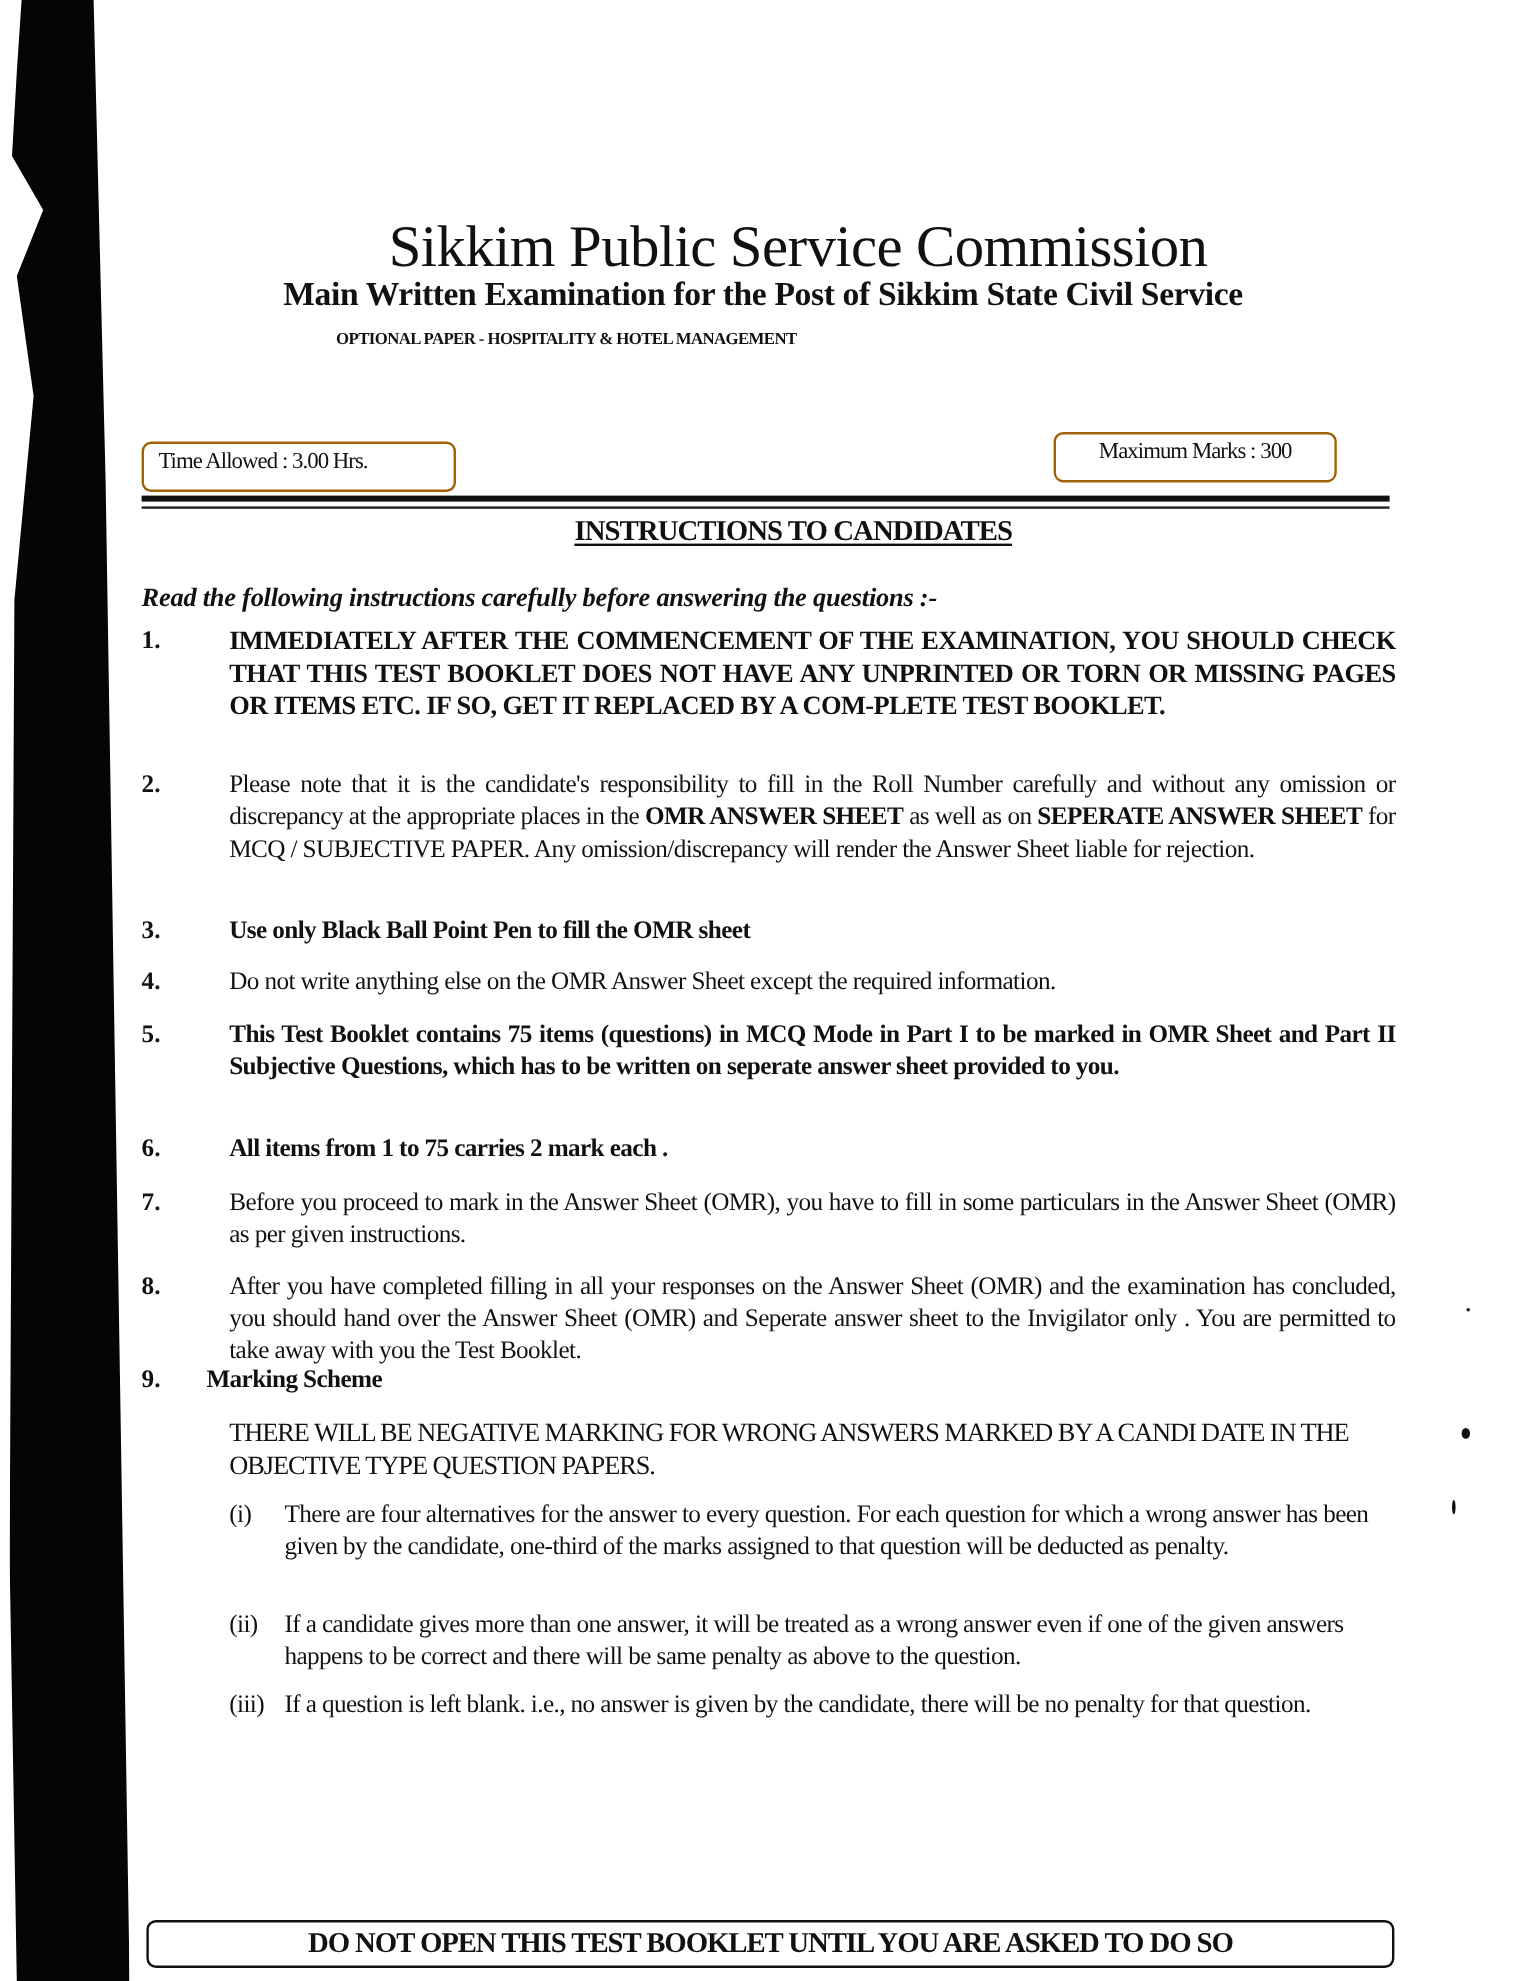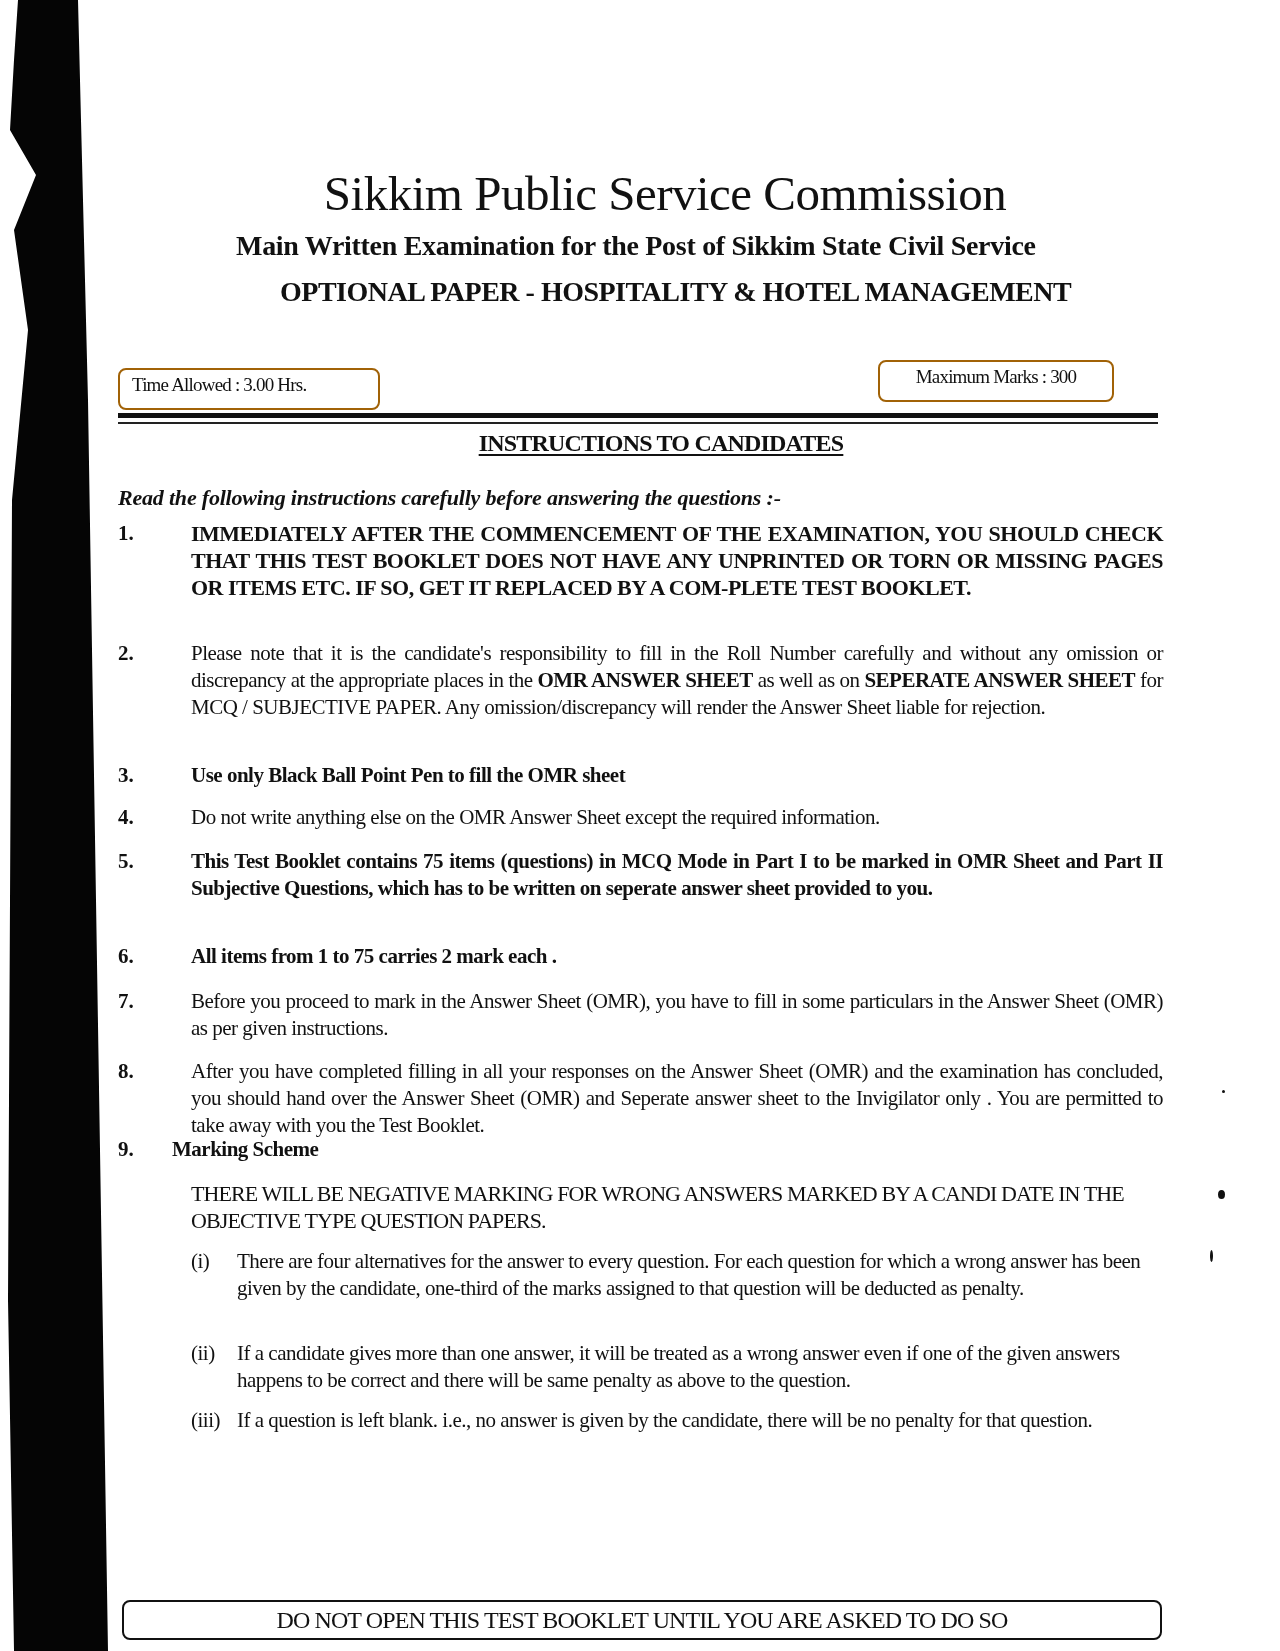"Sikkim Public Service Commission" .title { top: 165px -> 177px }
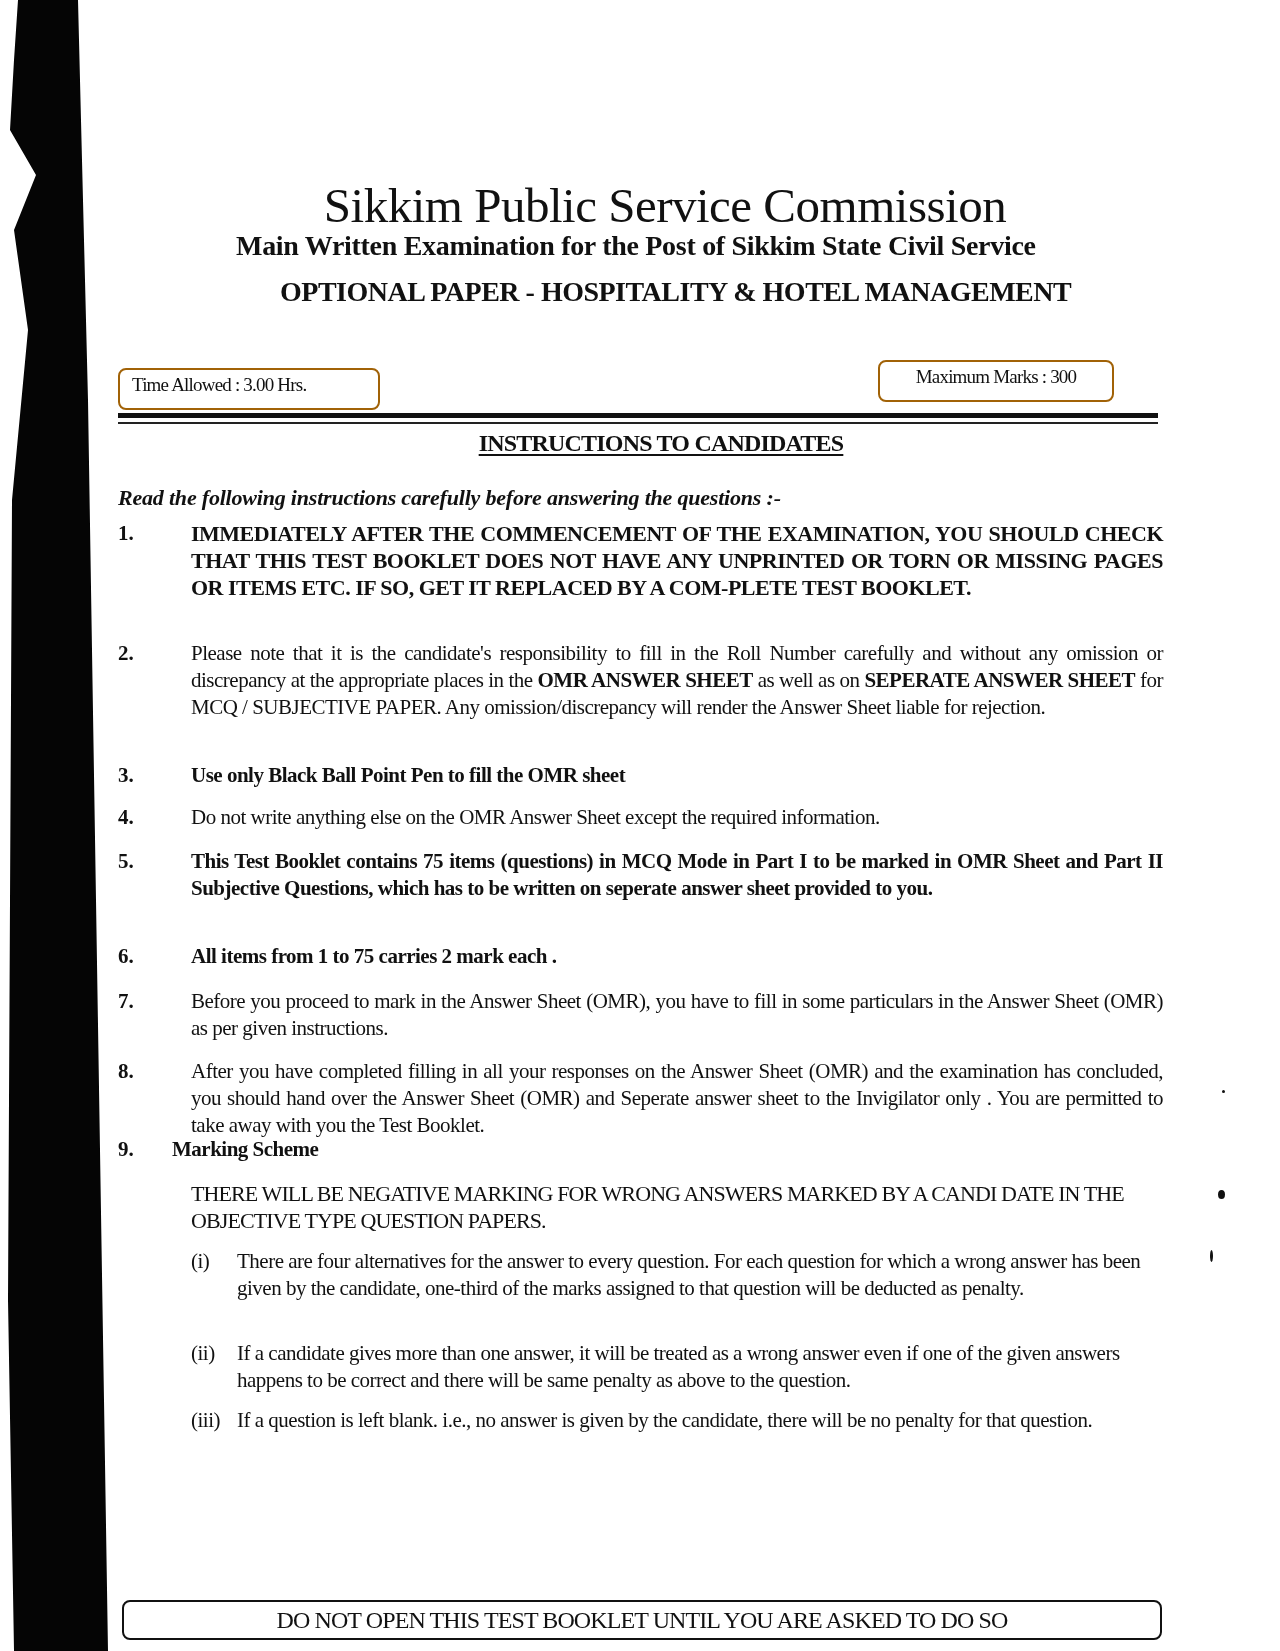"OPTIONAL PAPER - HOSPITALITY &" .subtitle2 { font-size: 28px -> 14px }
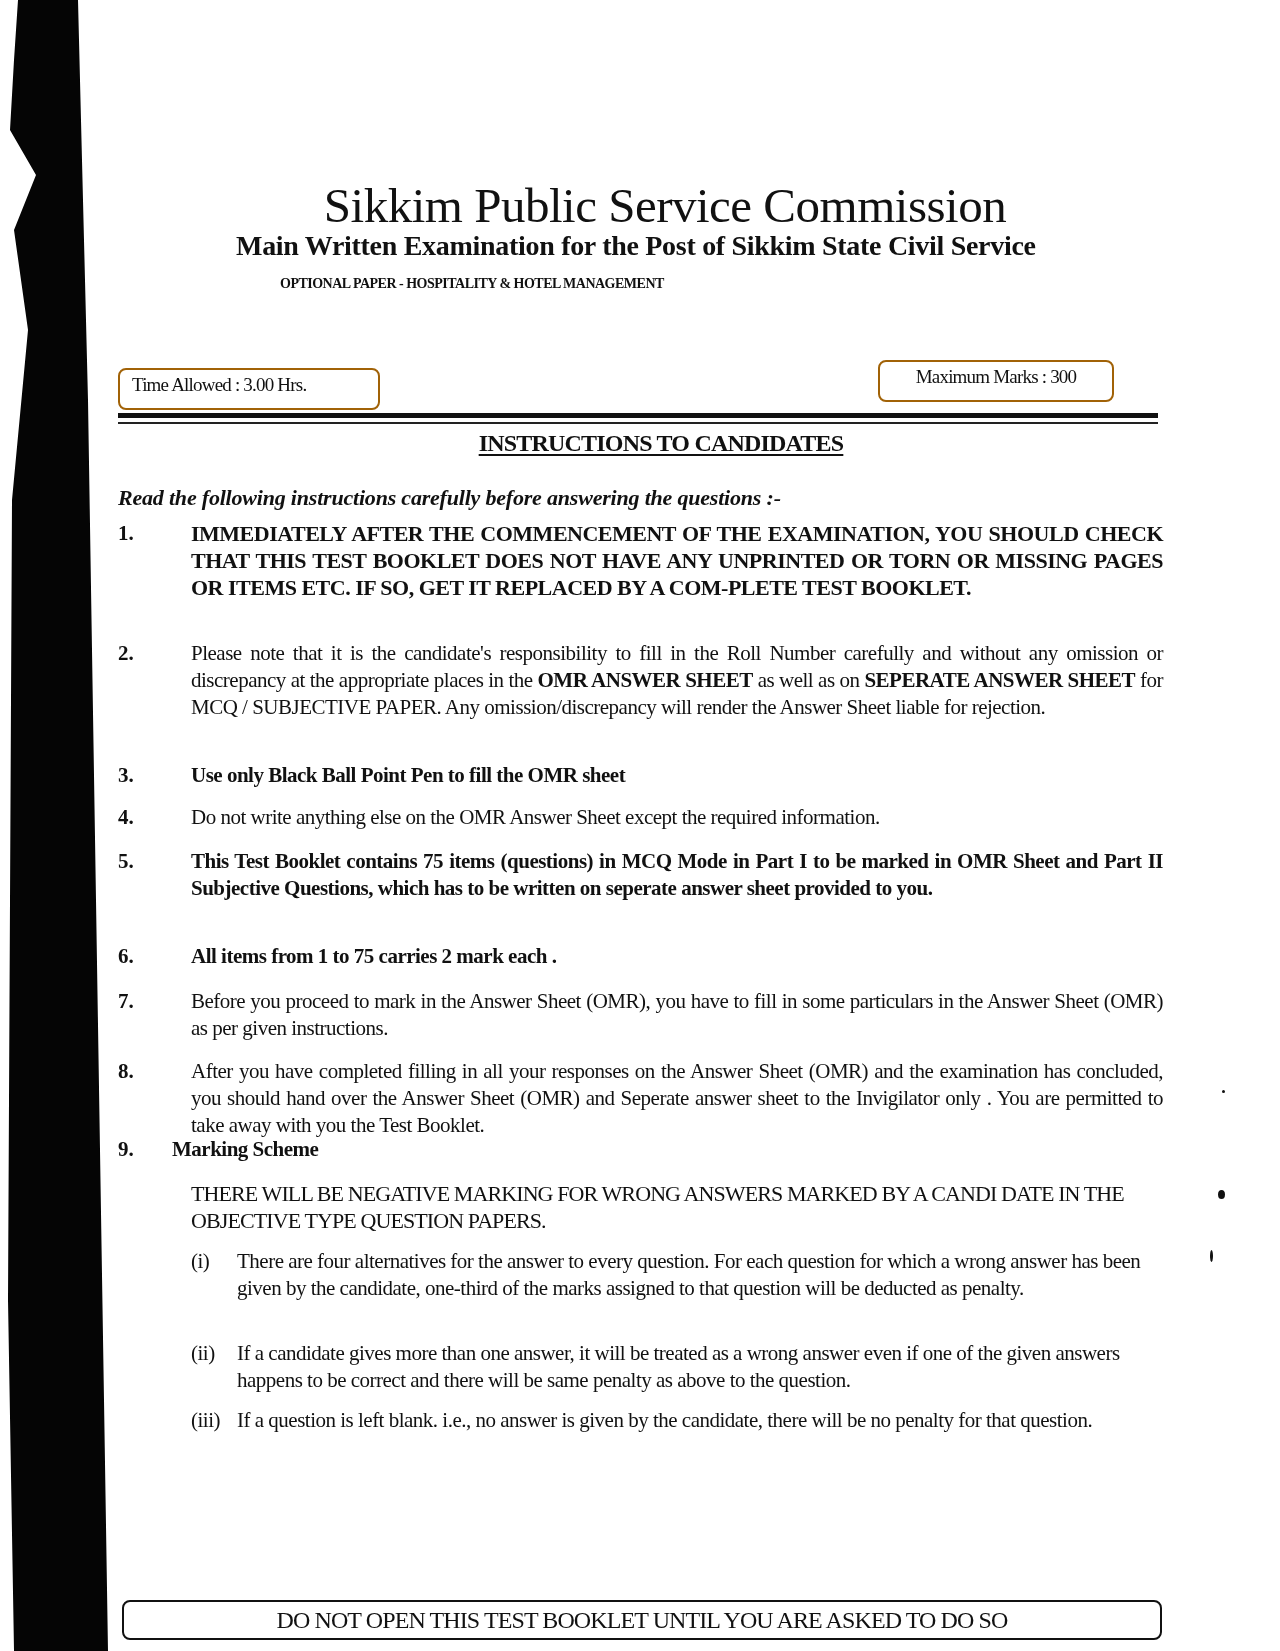"DO NOT OPEN THIS TEST" .bottom-box { font-weight: normal -> bold }
